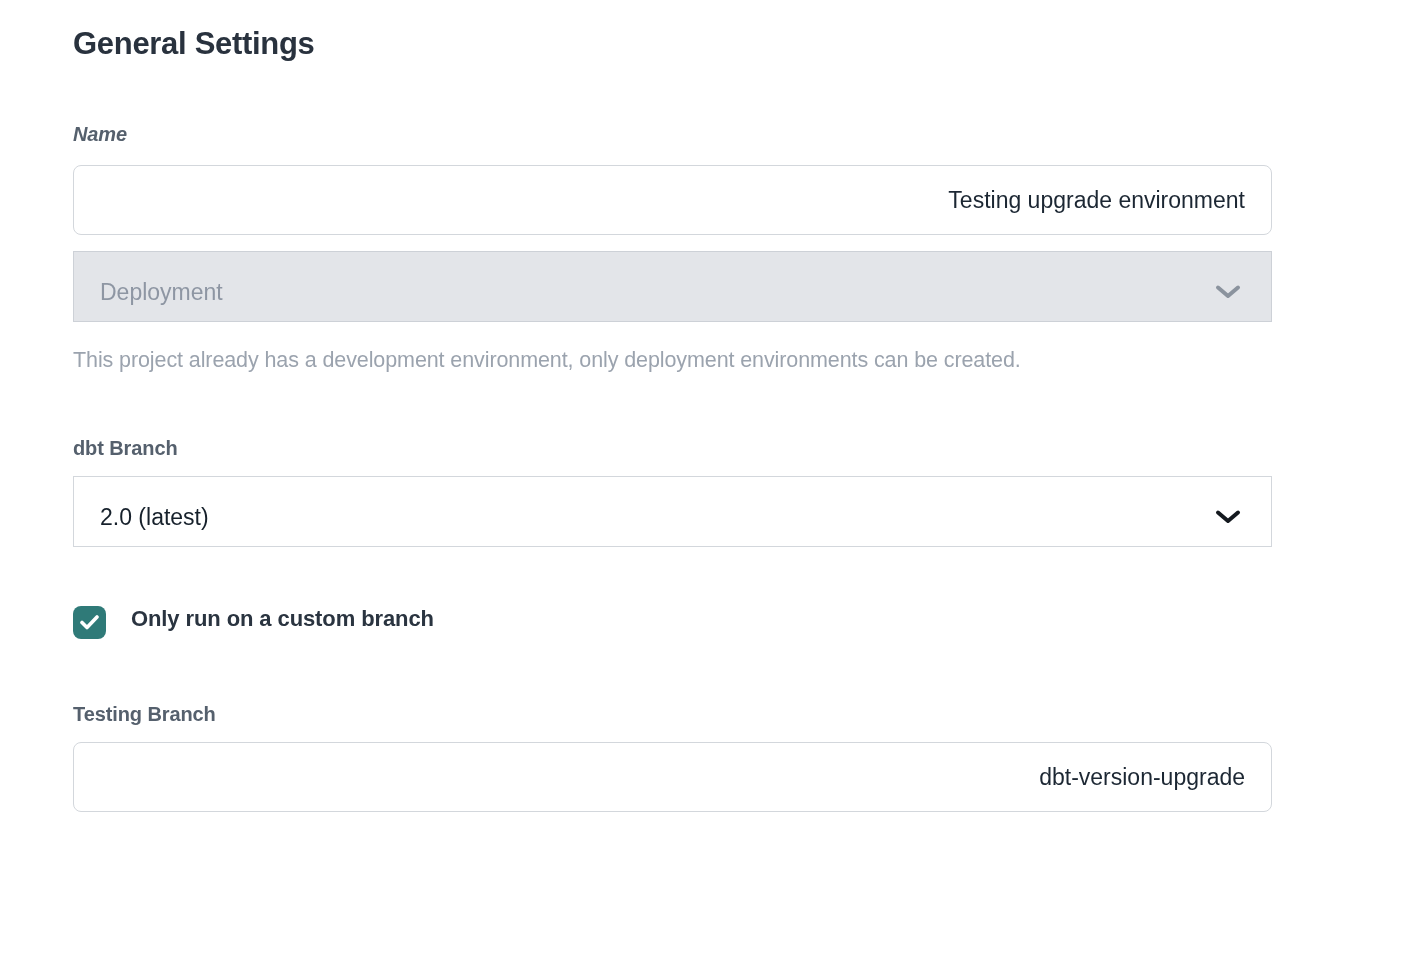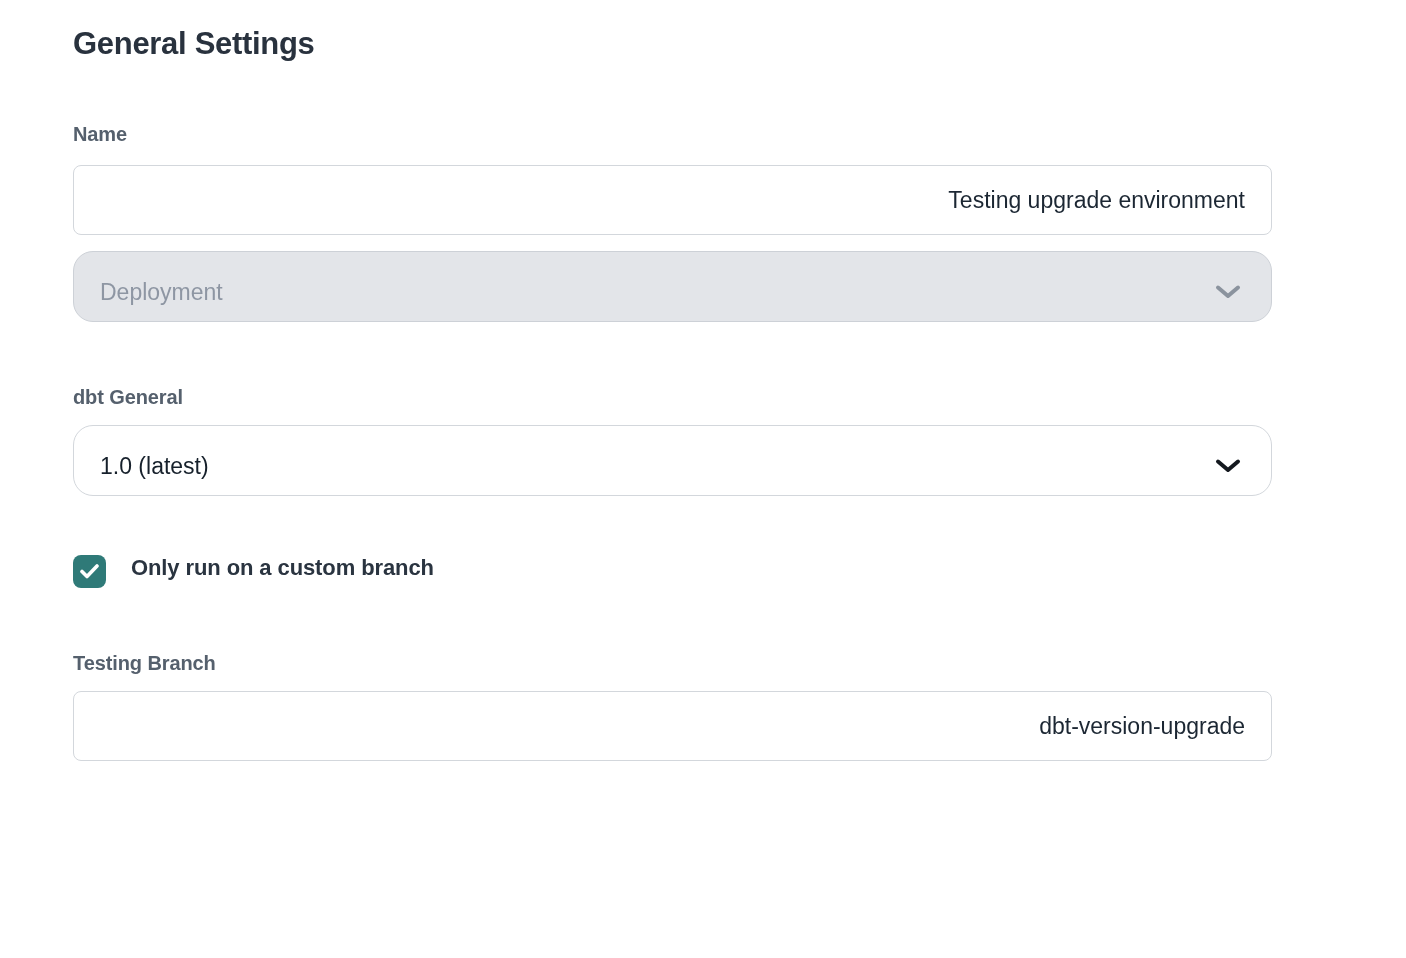"Name" .mt-title-to-name { font-style: none -> italic }
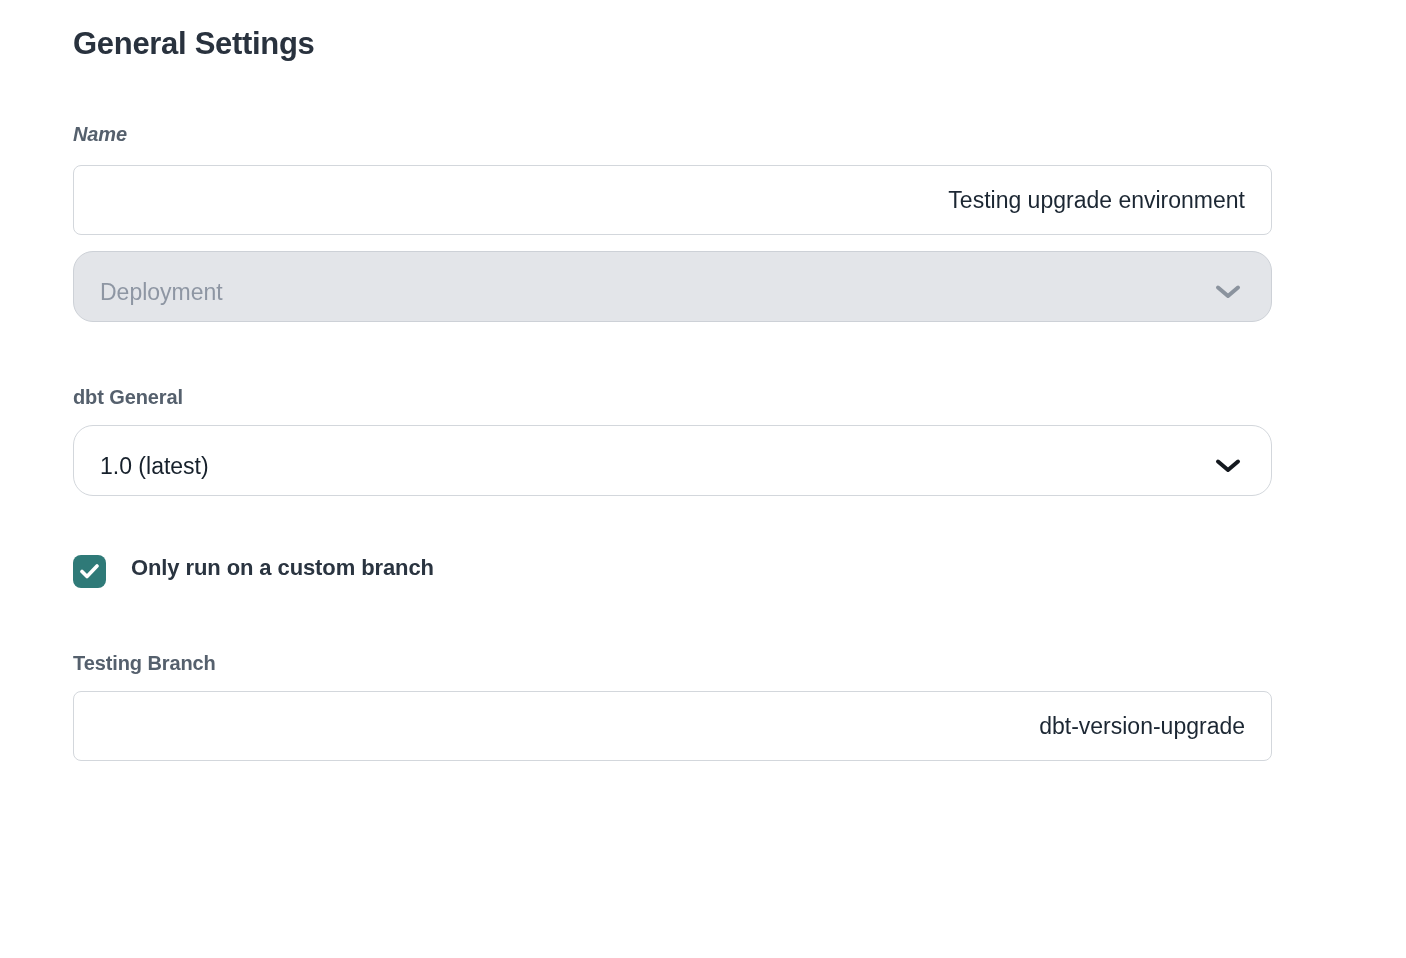"Deployment" .select-box { border-radius: 20px -> 0 }
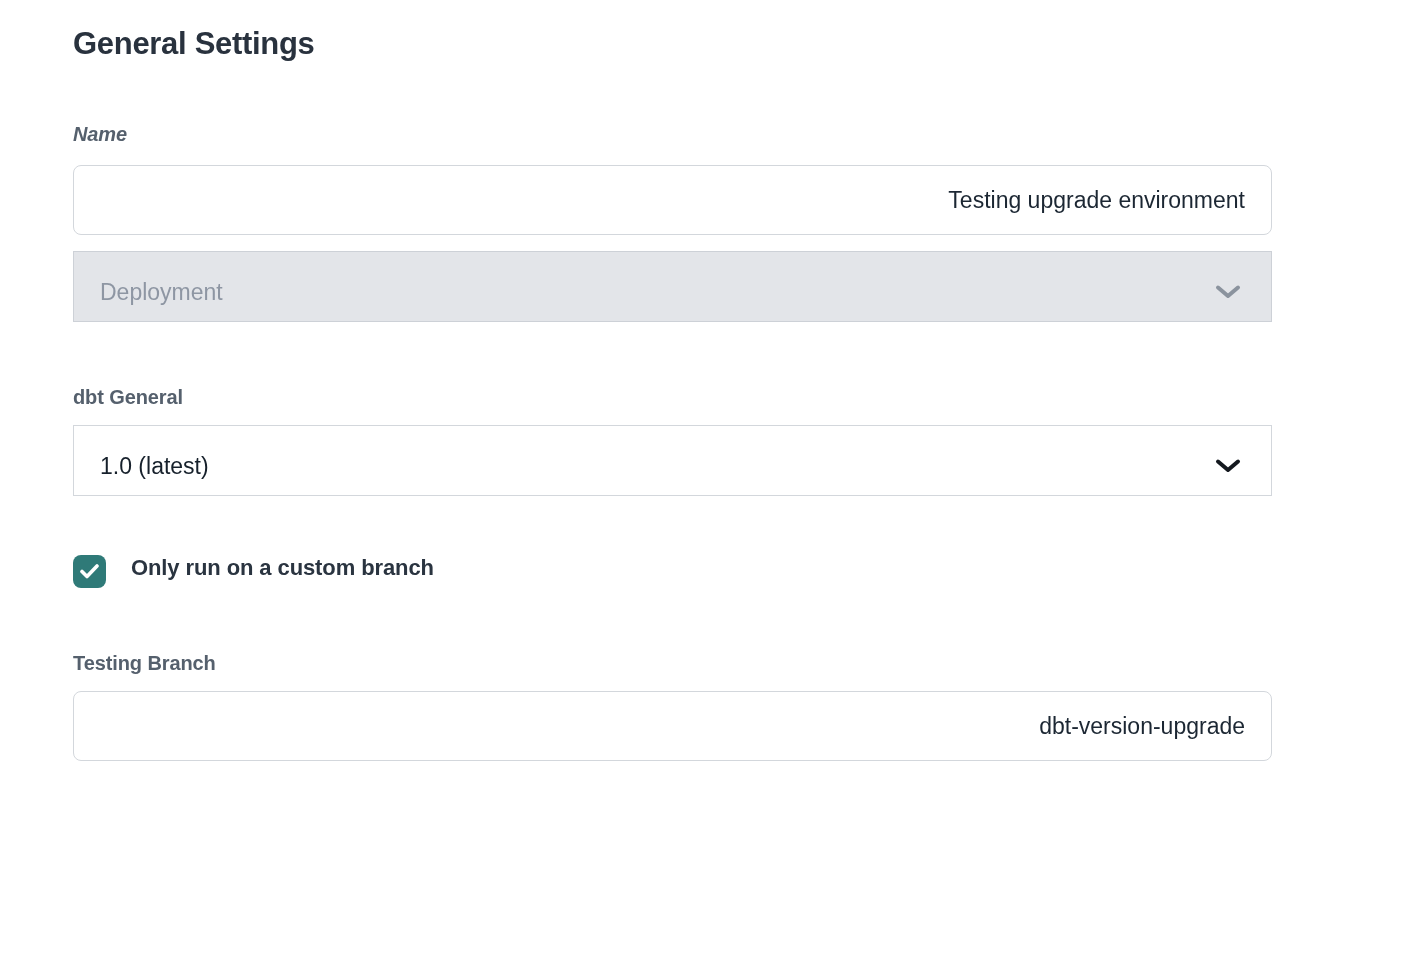"This project already has a" div.helper-text { html: none -> <div>This project already has a development environment, only deployment environments can be created.</div> }
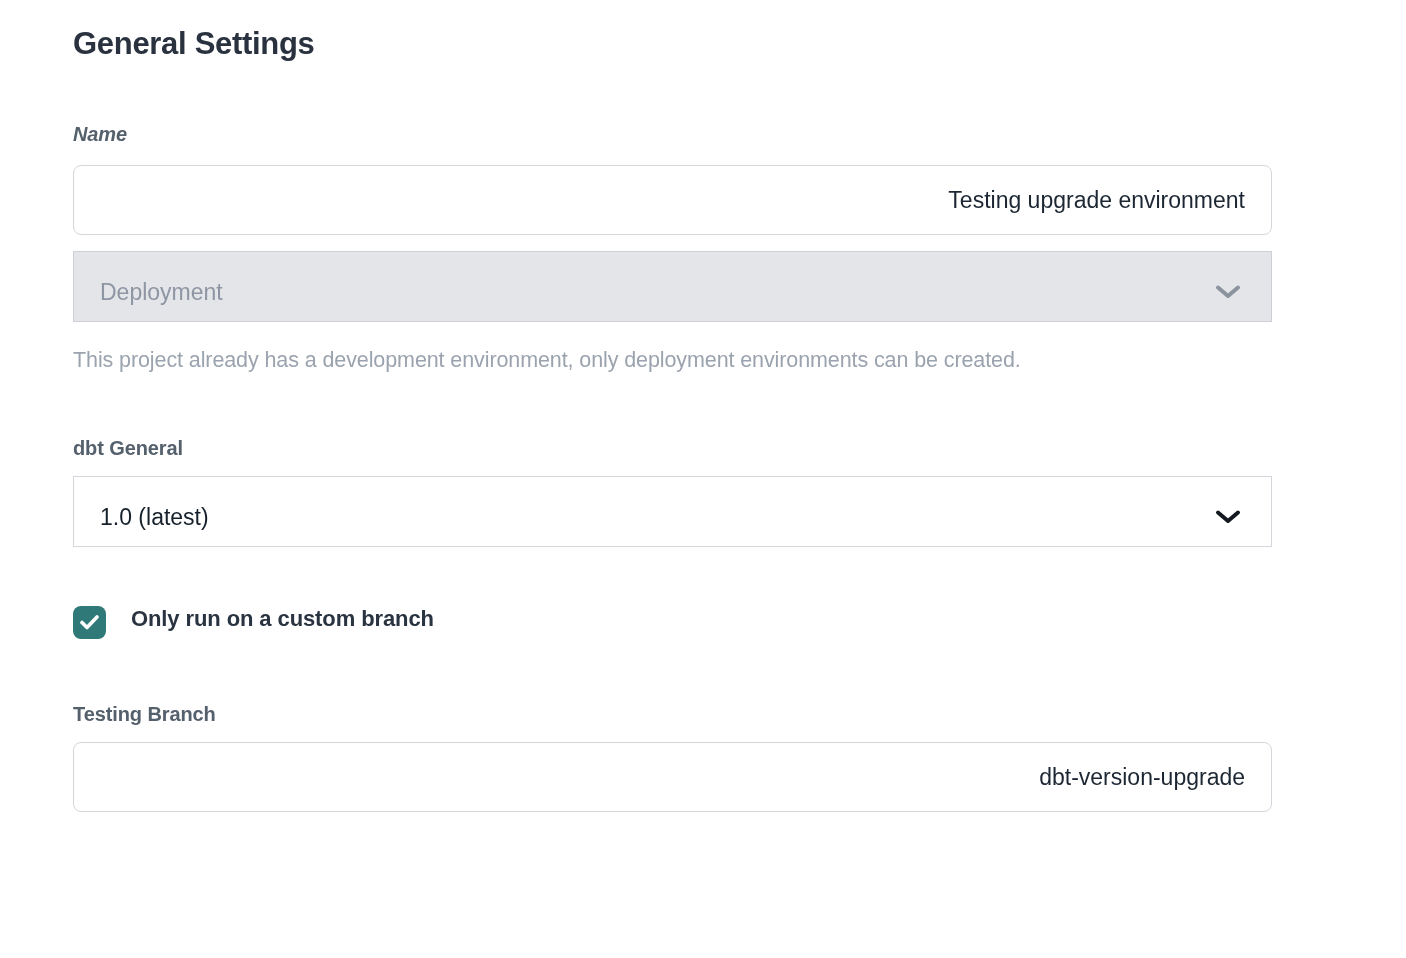"dbt General" label.field-label { text: General -> Branch }
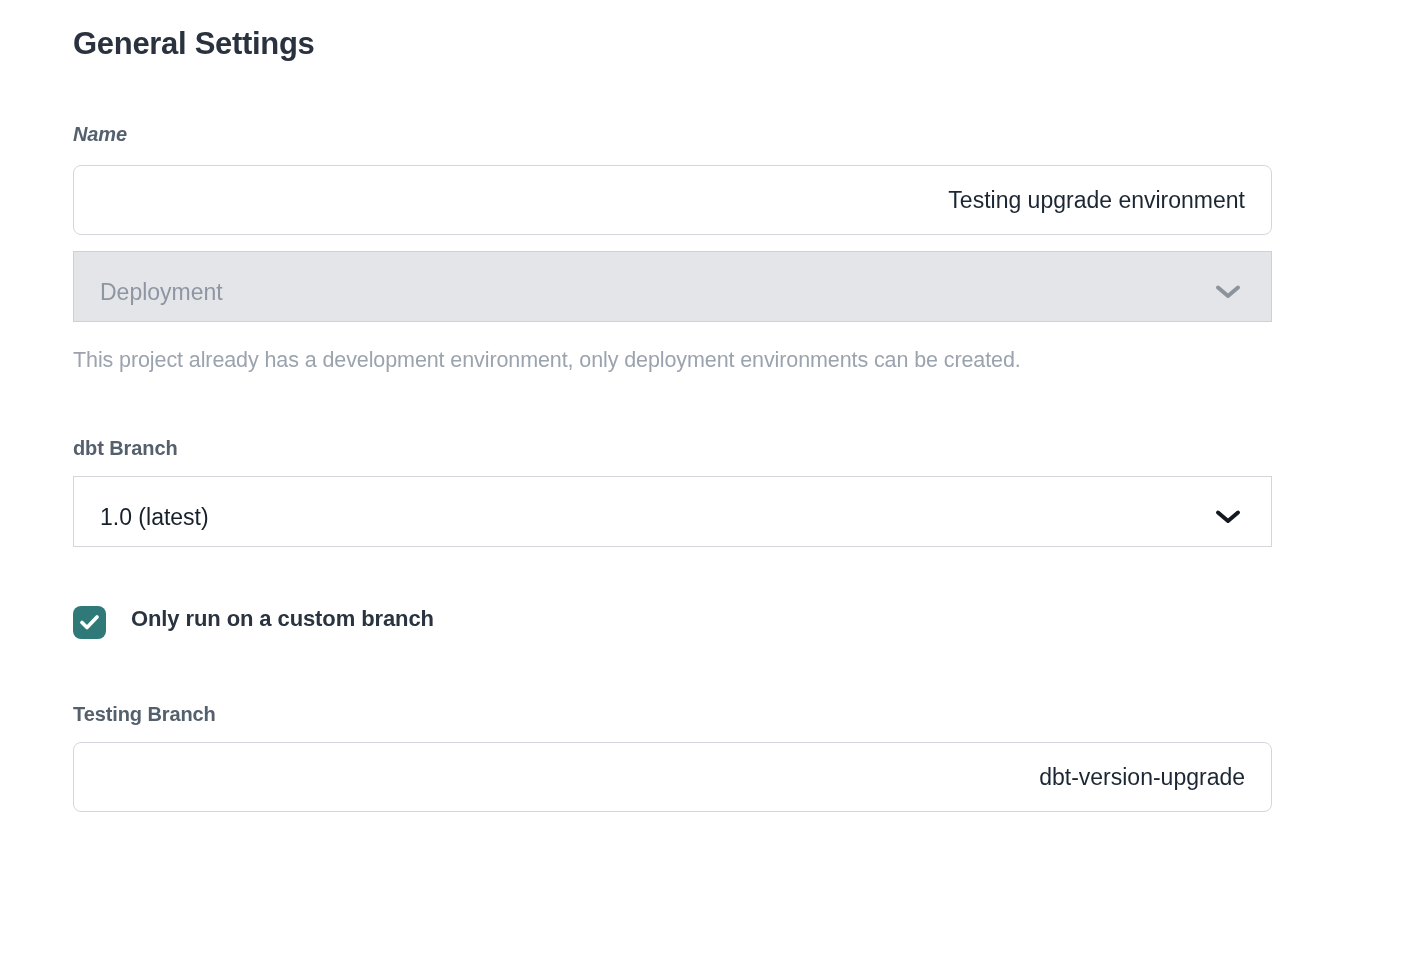"1.0 (latest)" span { text: 1.0 -> 2.0 }
